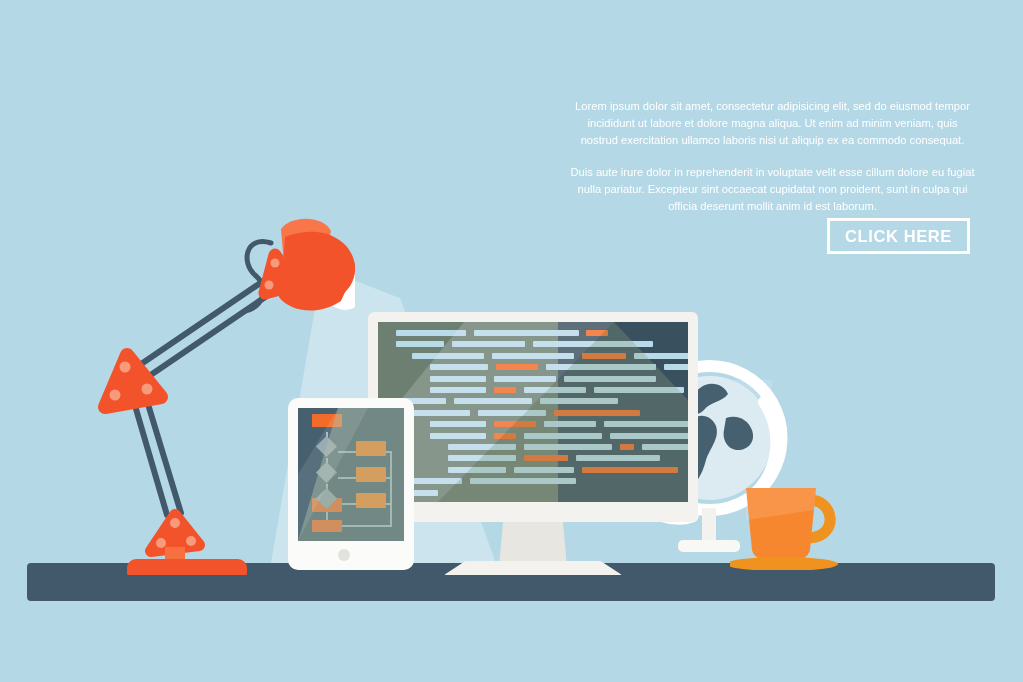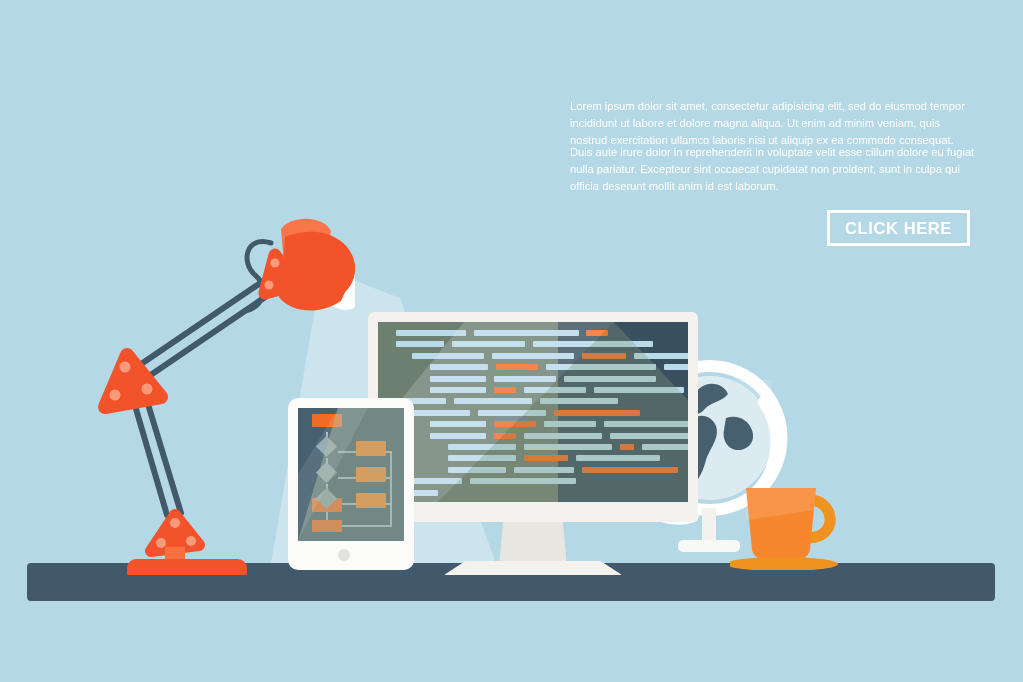"Lorem ipsum dolor sit amet," .para { text-align: left -> center }
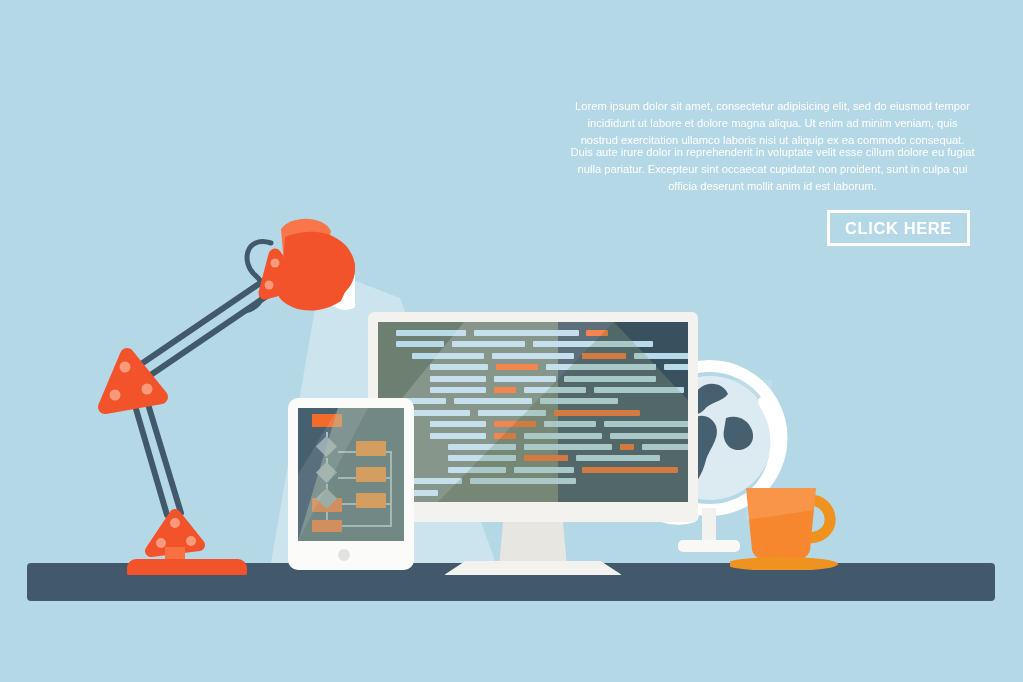"Duis aute irure dolor in" .para.p2 { top: 144px -> 164px }
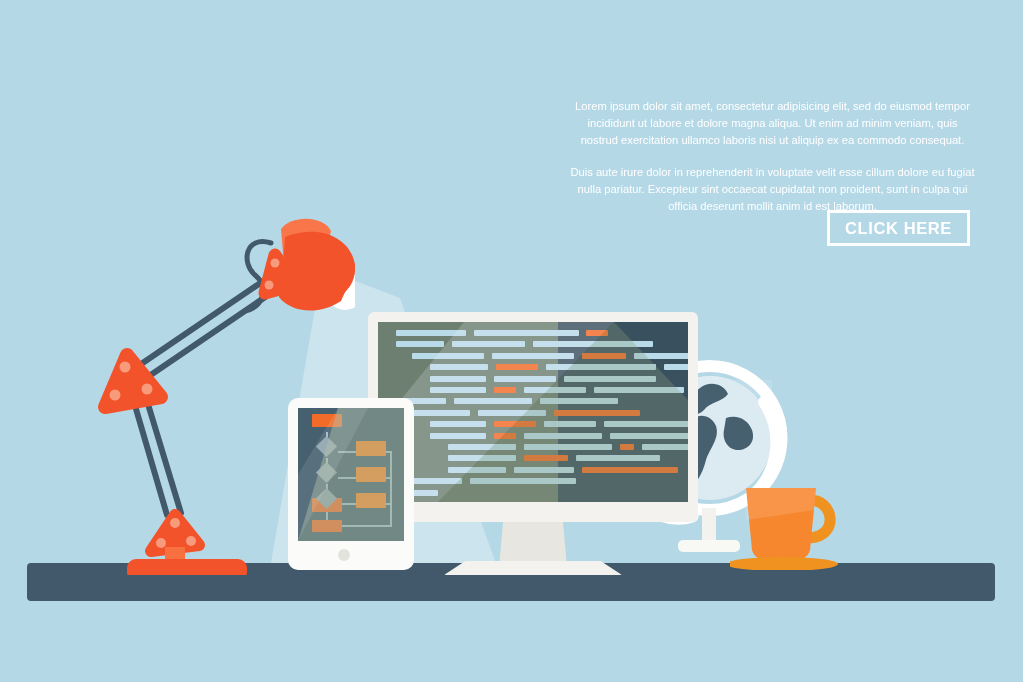"CLICK HERE" .cta { top: 210px -> 218px }
